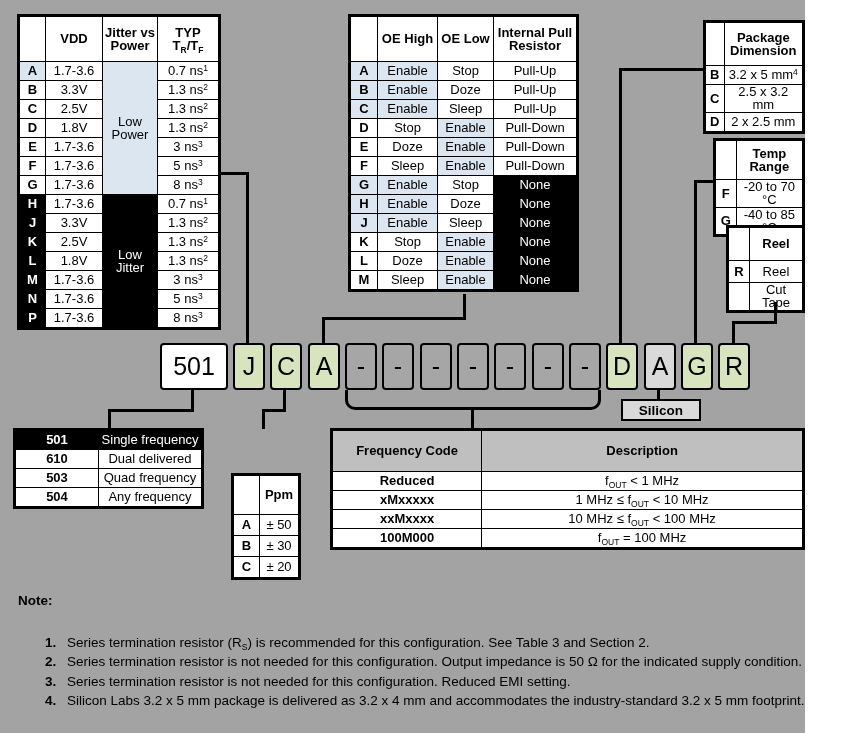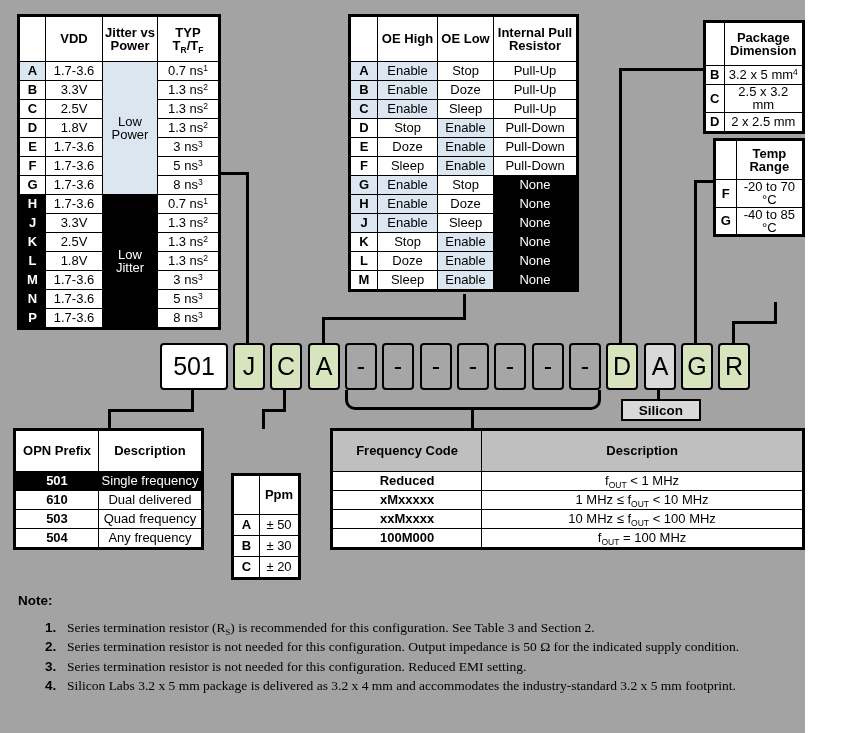"Reel" table.t { html: none -> <table> <colgroup> <col> <col> </colgroup> <tbody> <tr> <td></td> <td>Reel</td> </tr> <tr> <td>R</td> <td>Reel</td> </tr> <tr> <td></td> <td>Cut Tape</td> </tr> </tbody> </table> }
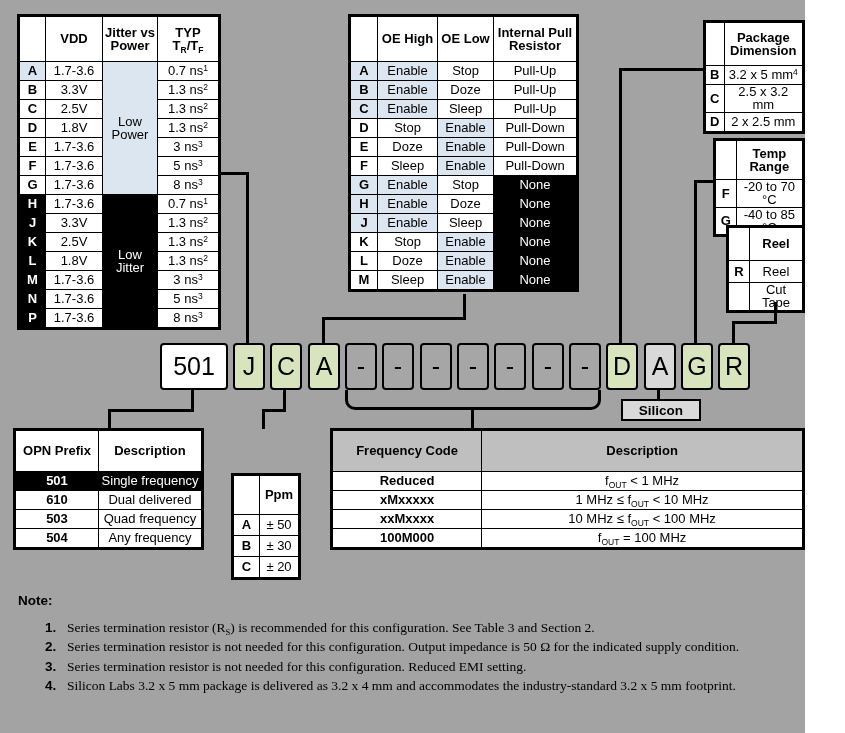"OPN Prefix" tr { html: <tr> <td>OPN Prefix</td> <td>Description</td> </tr> -> none }
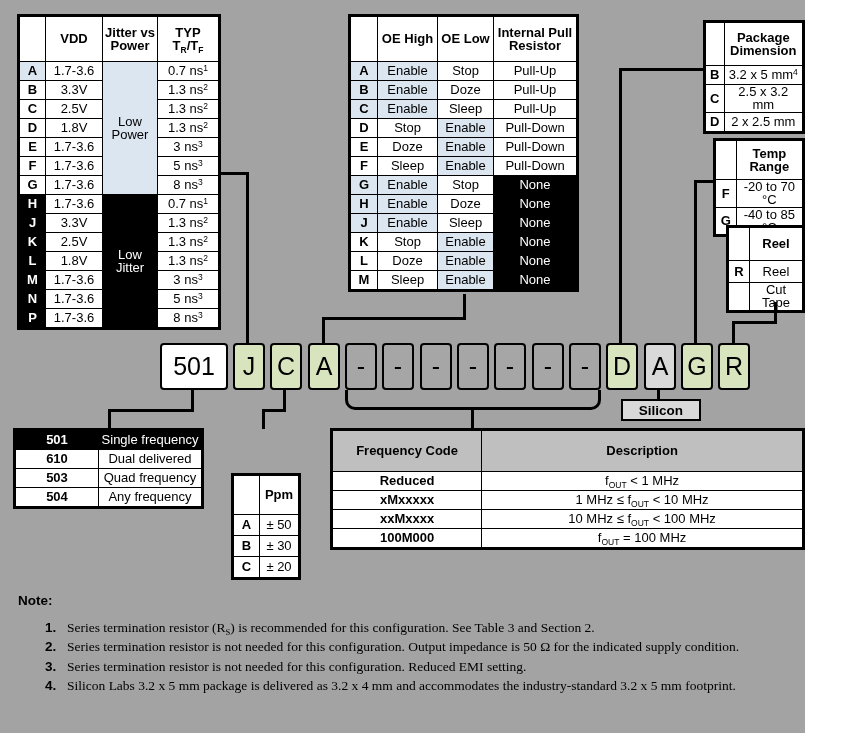"Note:" .ntitle { margin-bottom: 7px -> 22px }
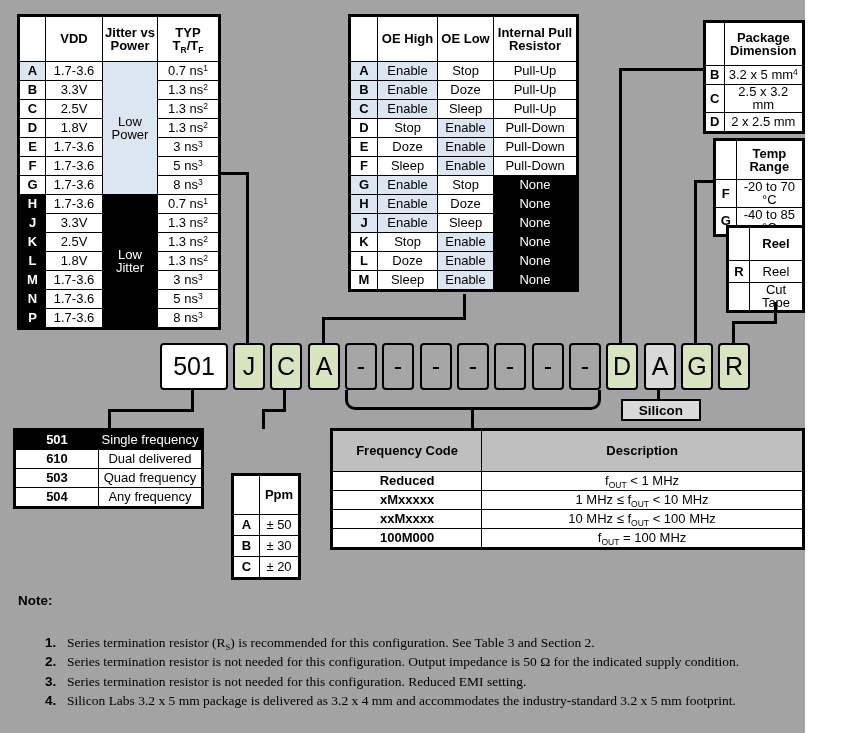"Series termination resistor (RS) is" .ntext { font-family: Liberation Serif, serif -> none }
